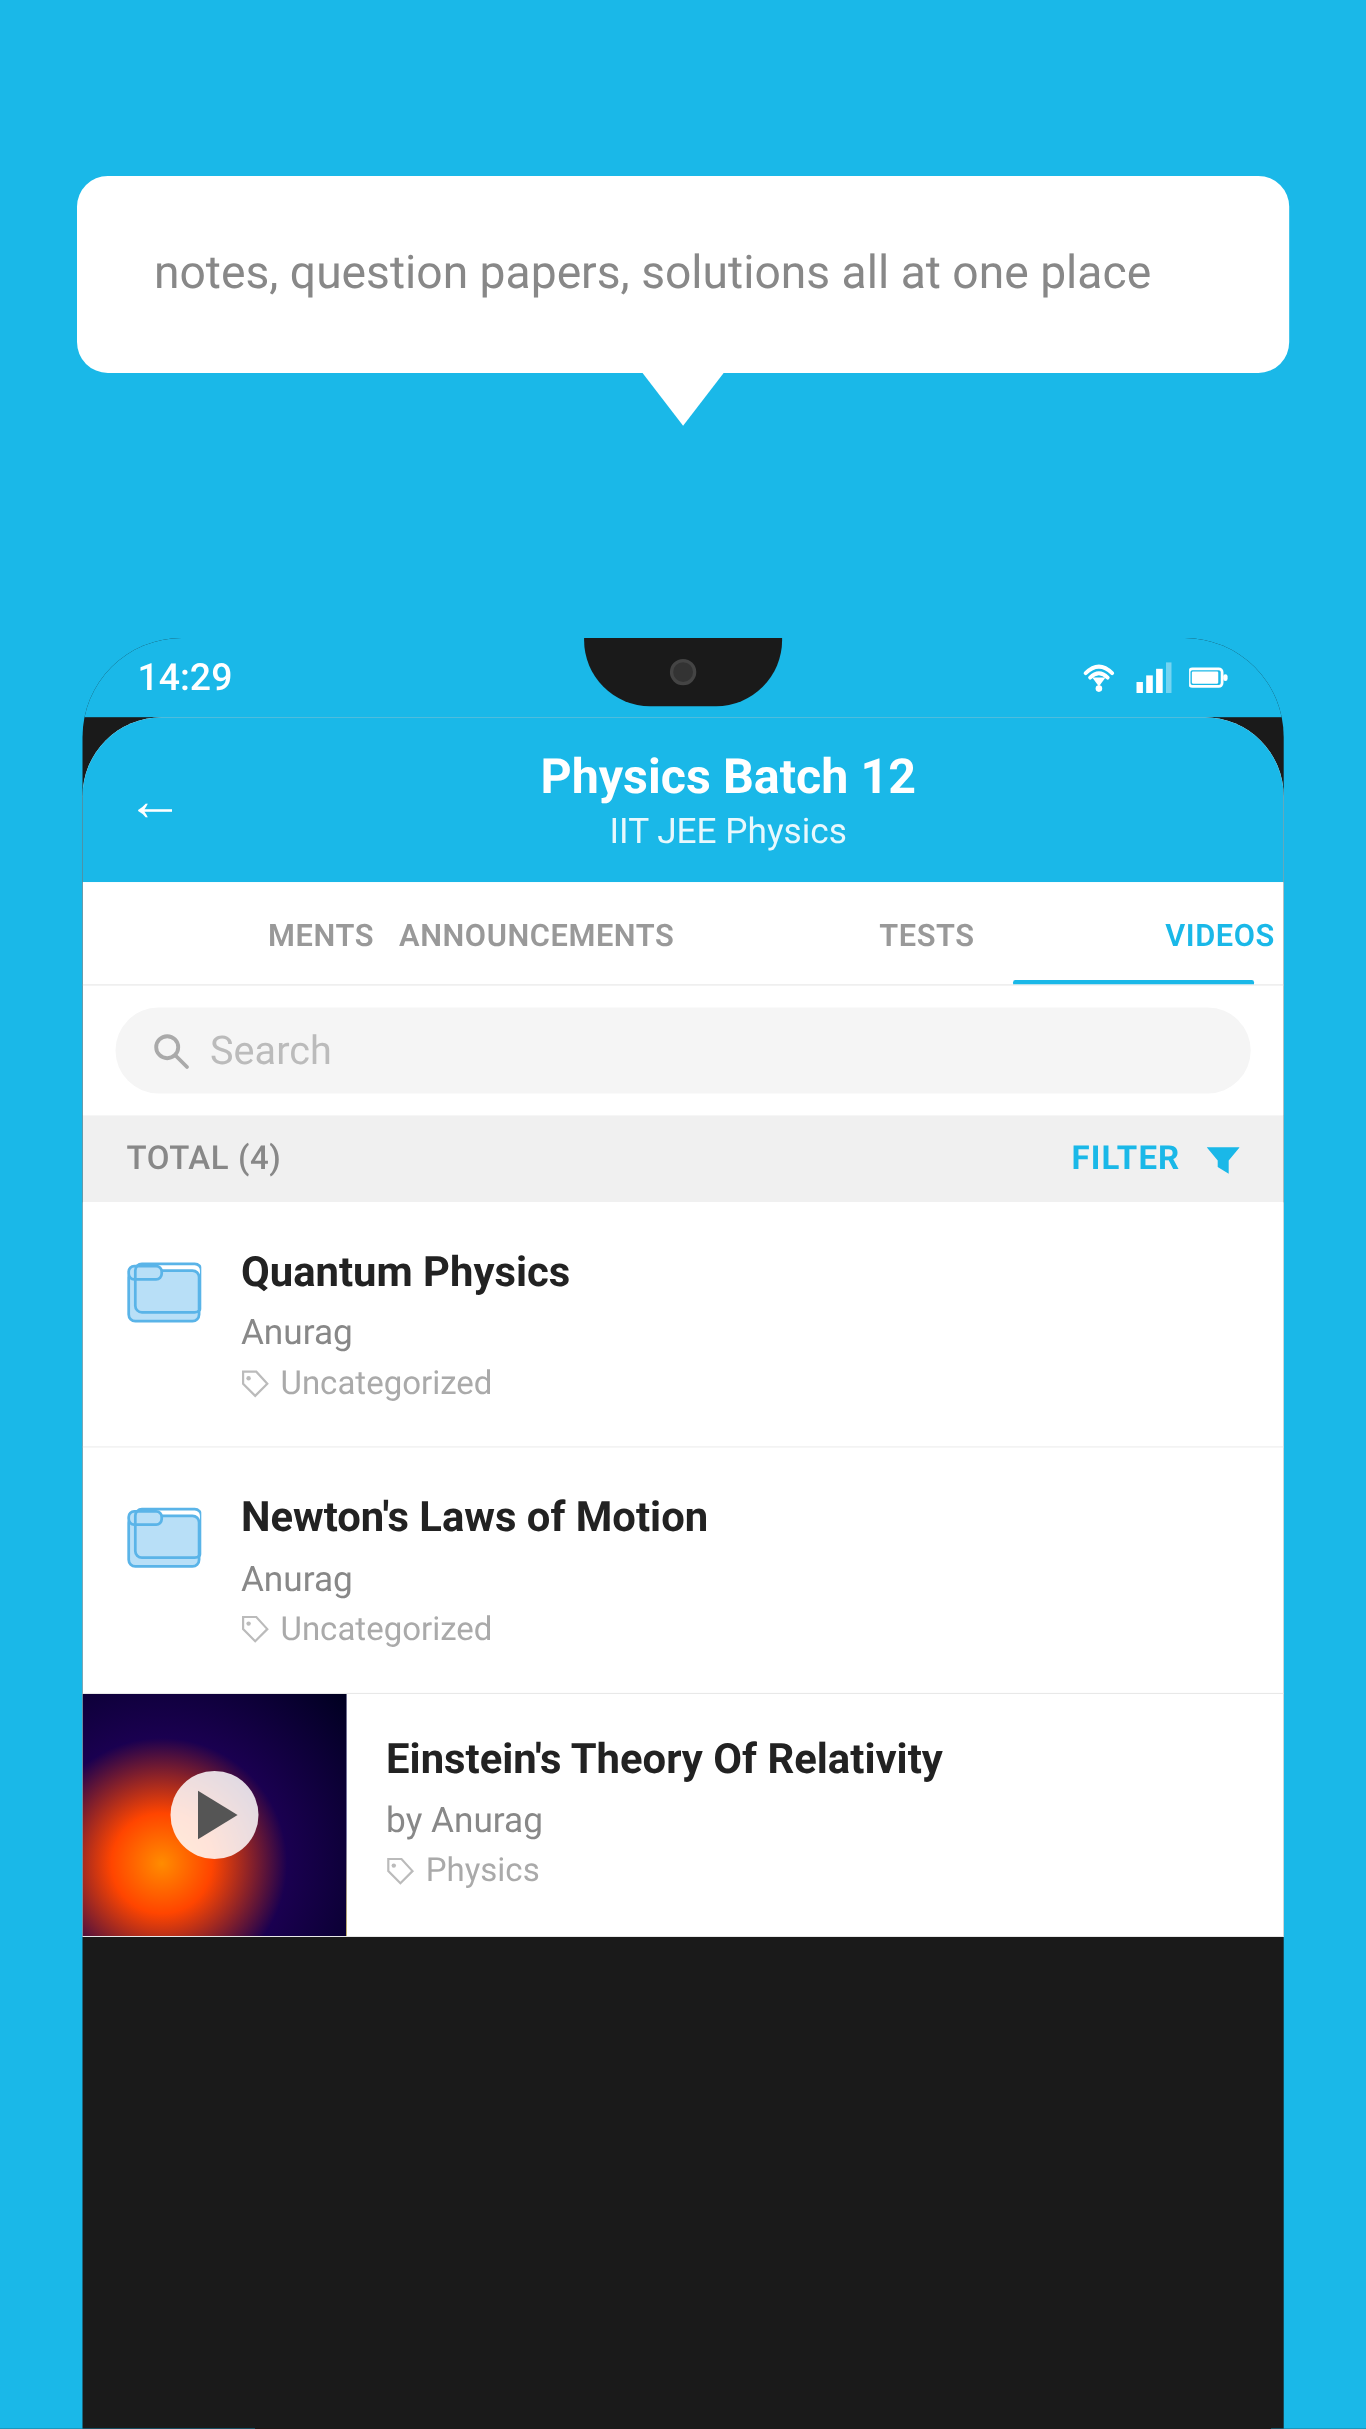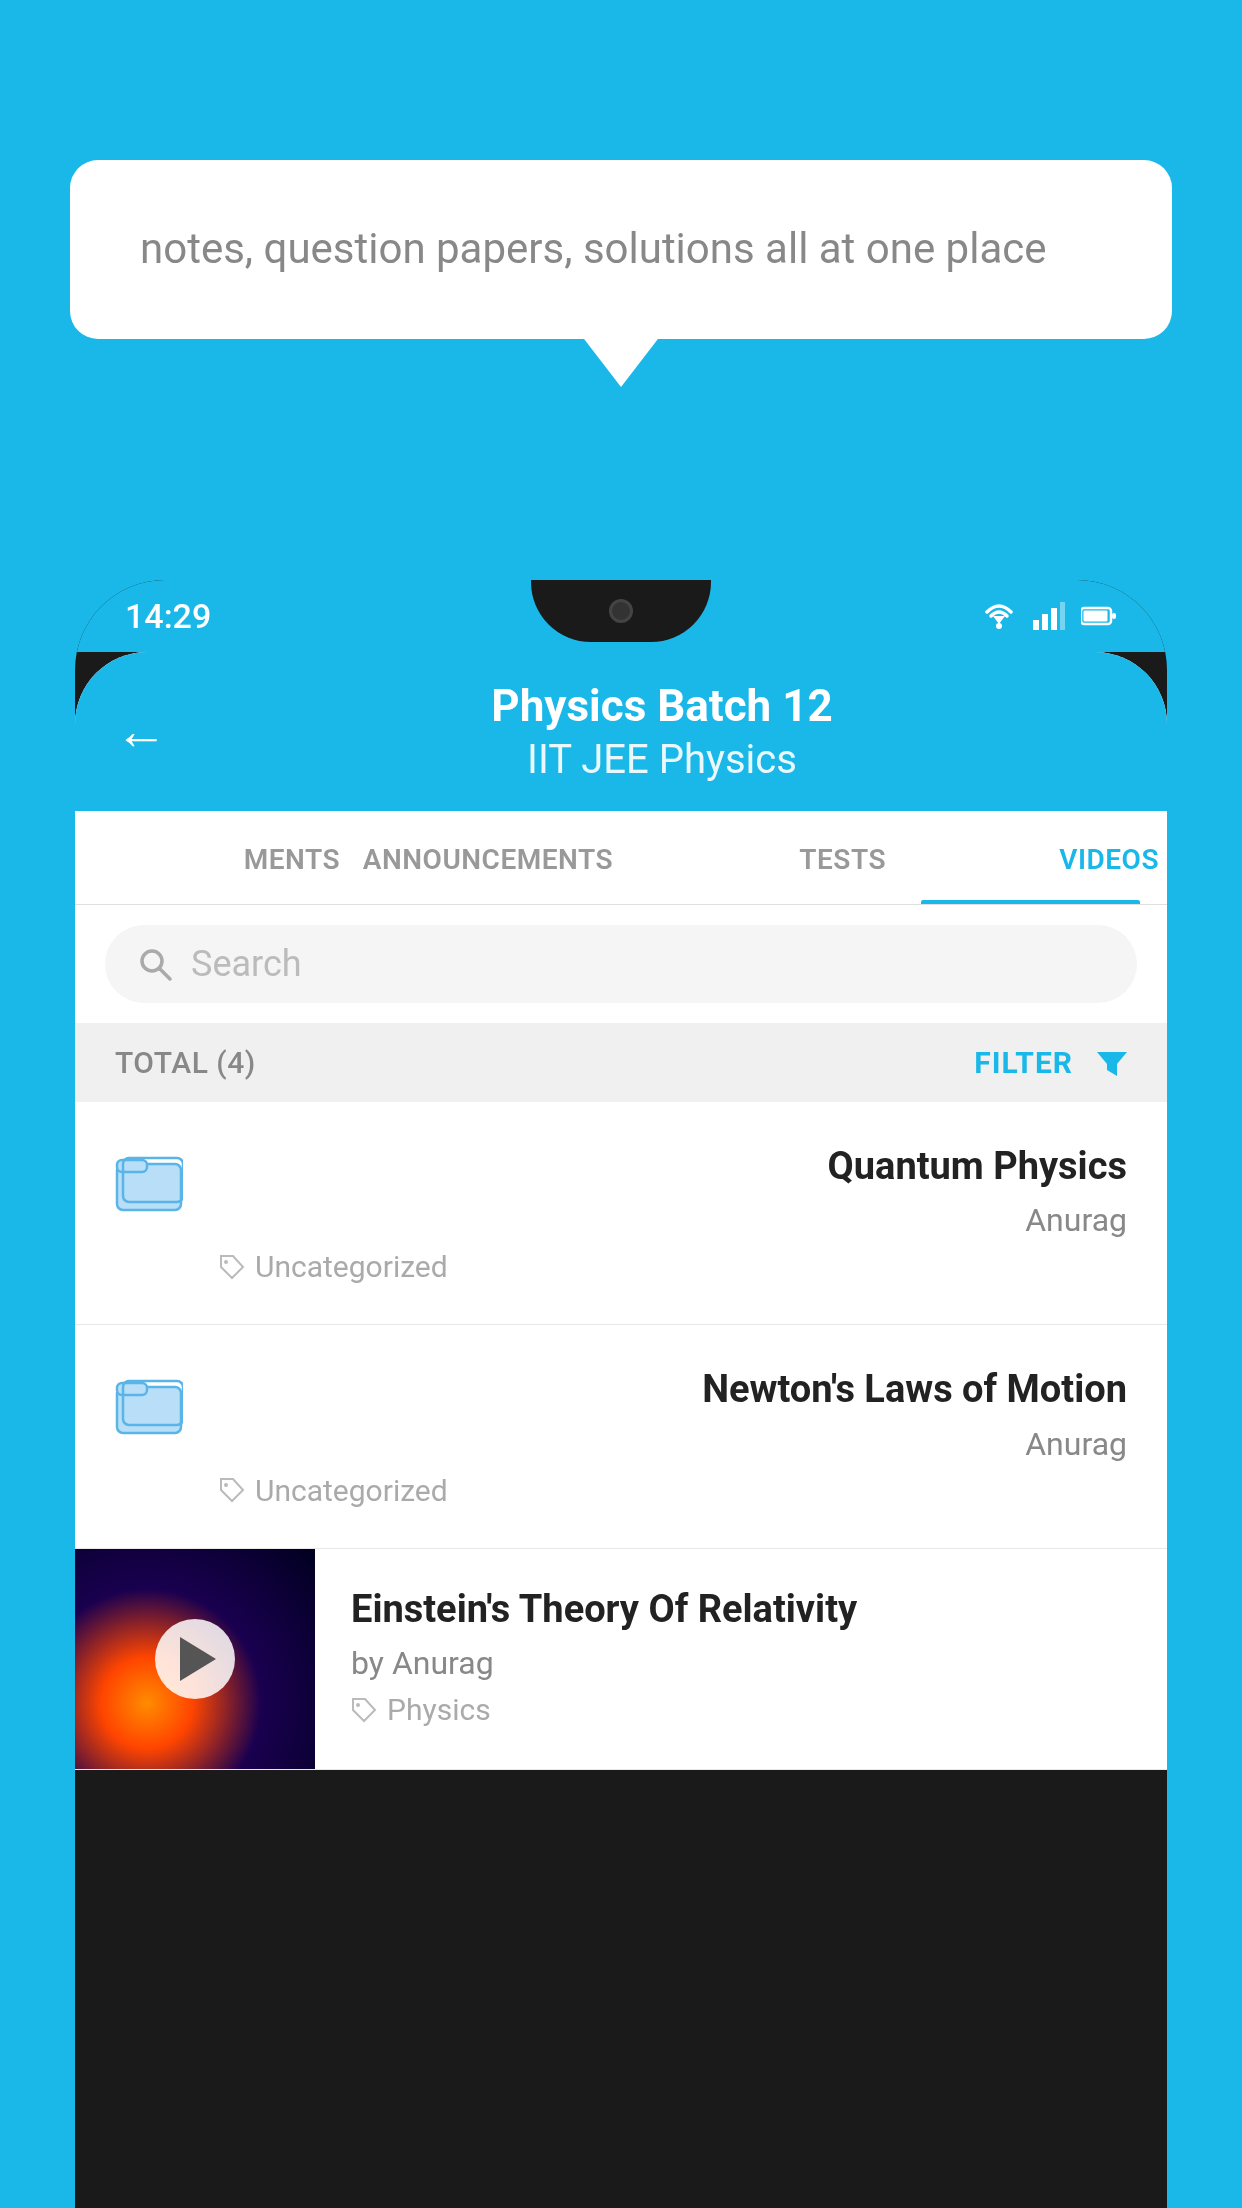"IIT JEE Physics" .header-subtitle { font-size: 40px -> 32px }
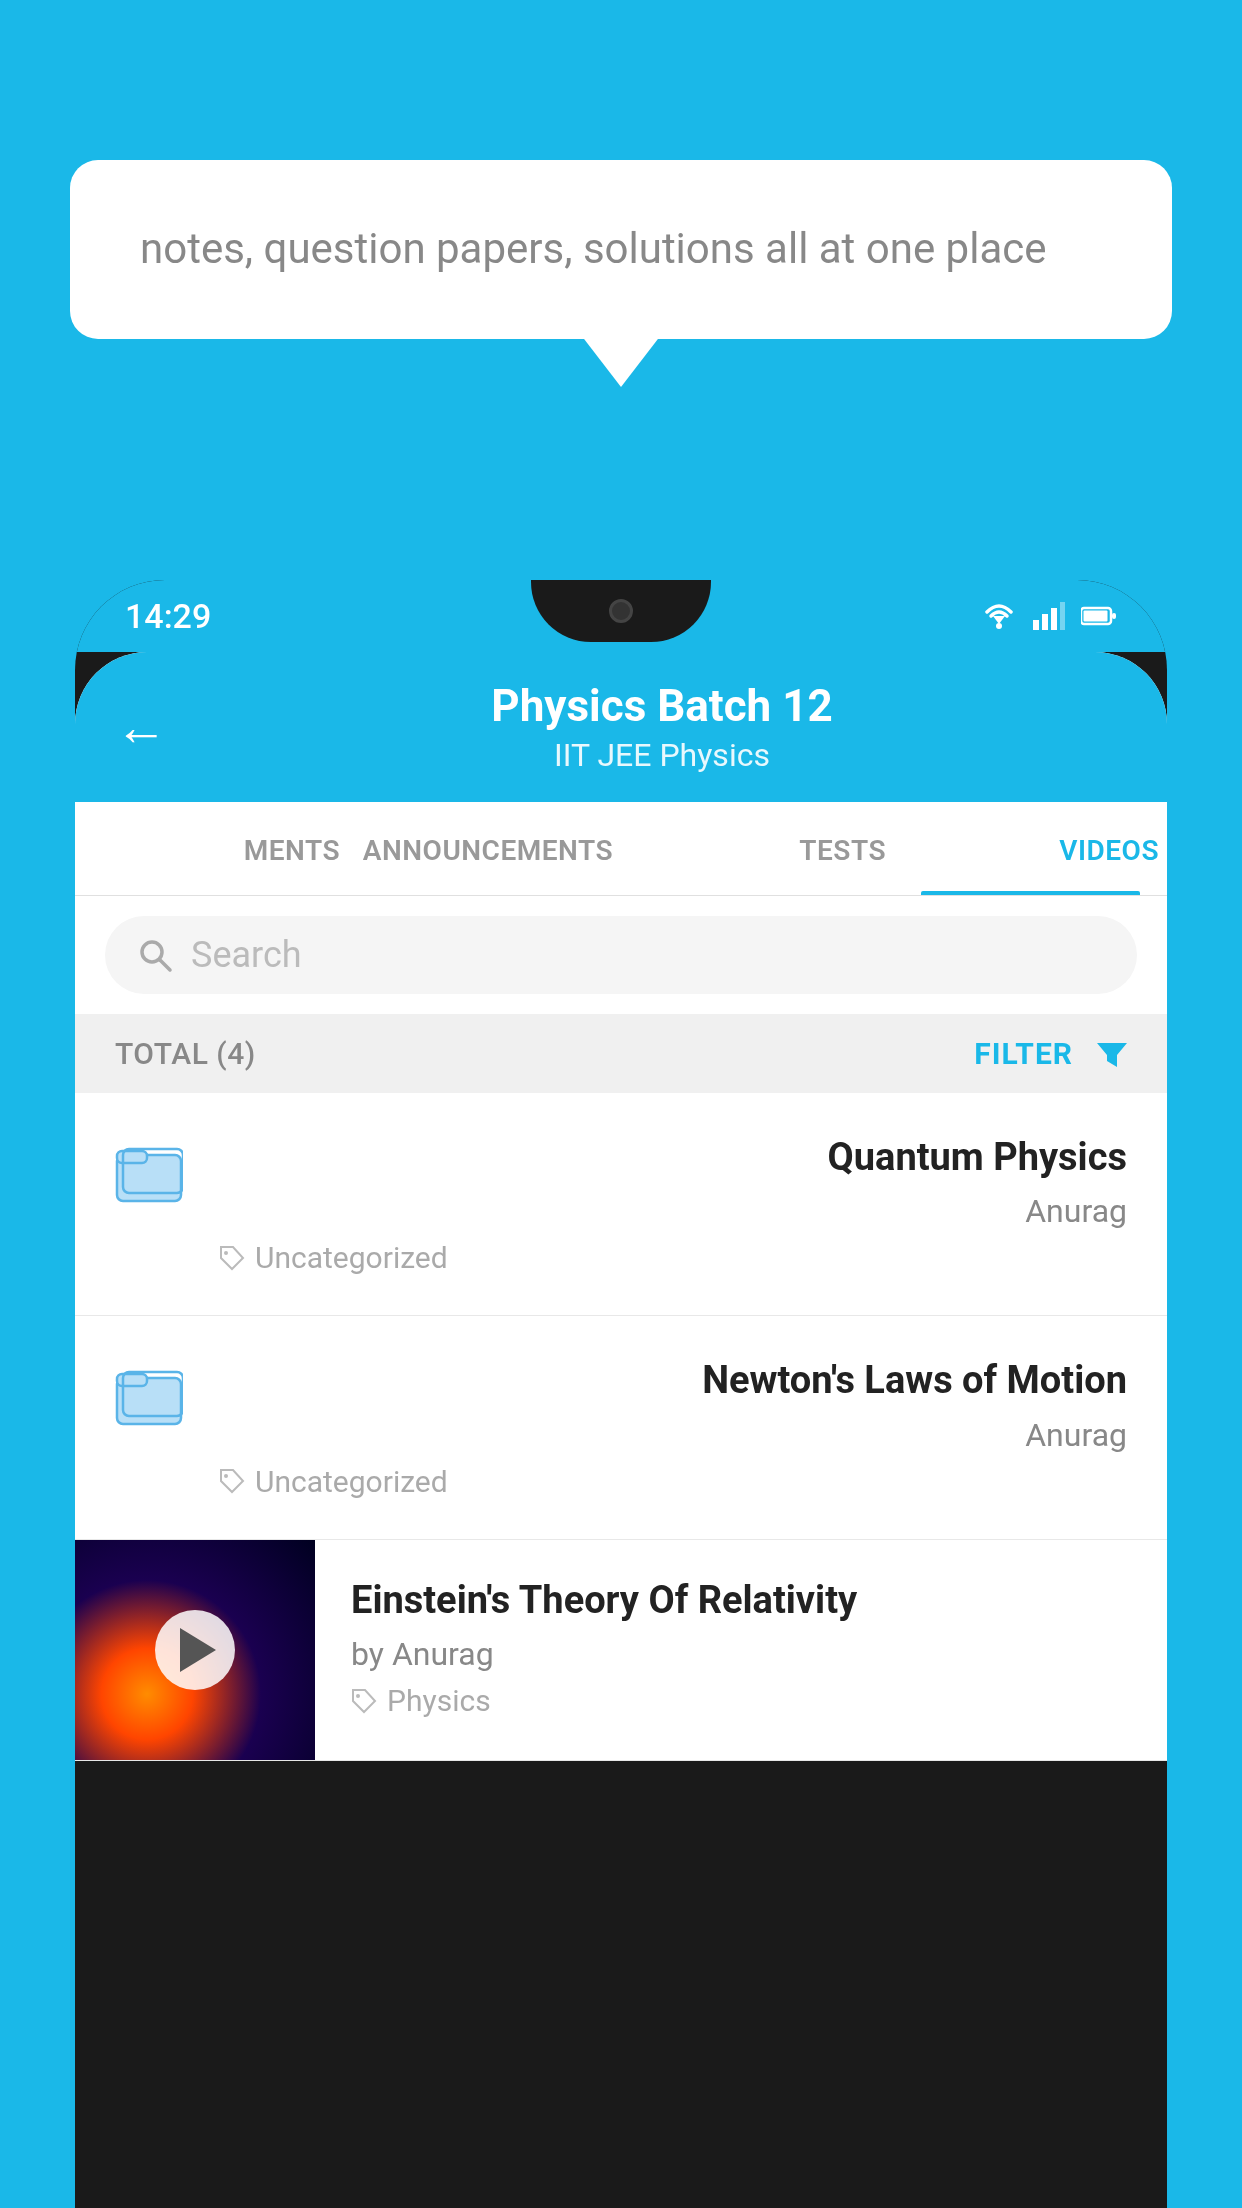"Quantum Physics" .item-content { text-align: right -> none }
